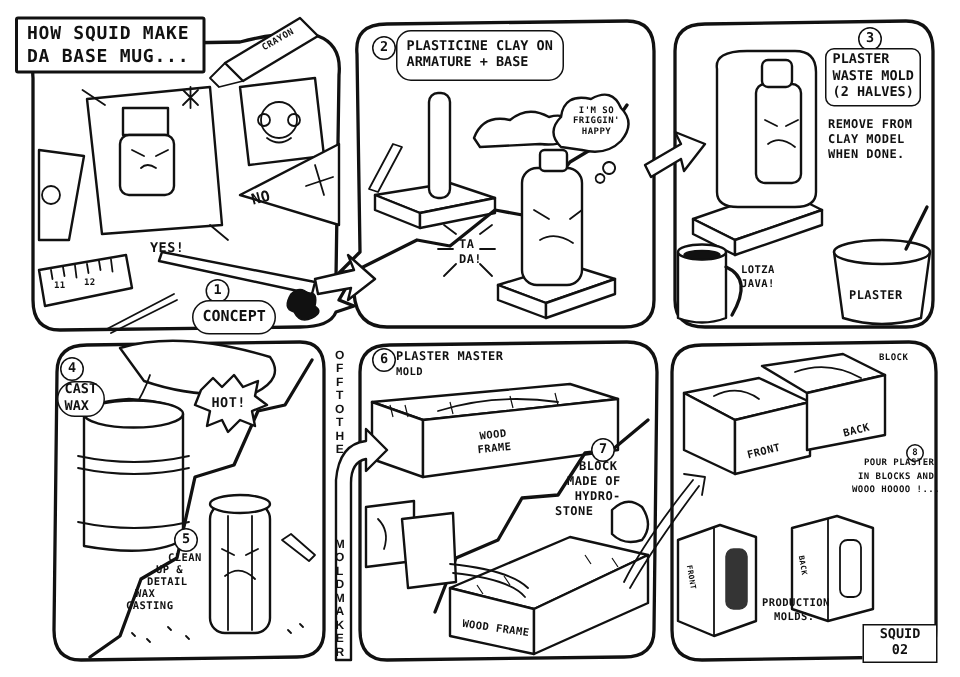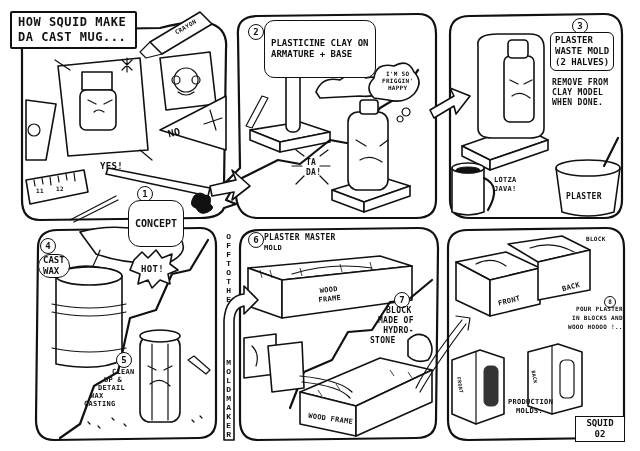"DA CAST MUG..." div { text: CAST -> BASE }
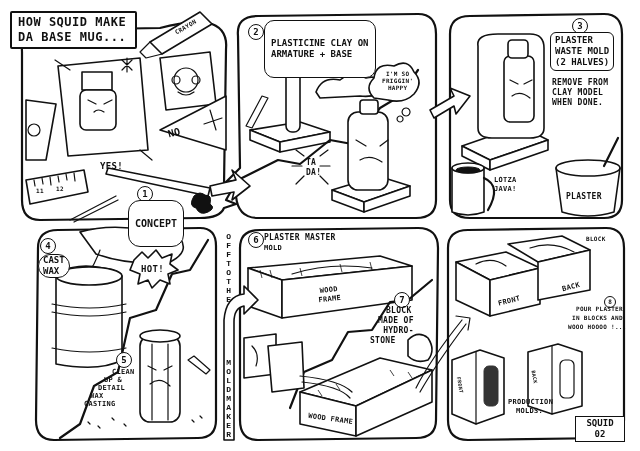"PLASTICINE CLAY ON" .bubble { padding: 17px 6px -> 5px 6px }
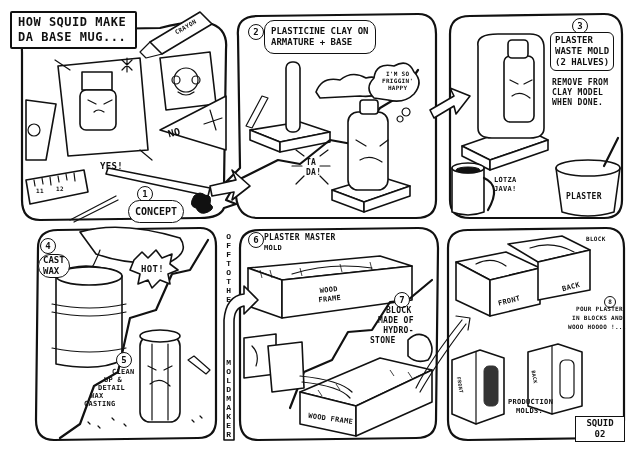"OFF TO THE" .vtext { font-family: Liberation Mono, monospace -> Liberation Sans, sans-serif; text-align: right -> center }
